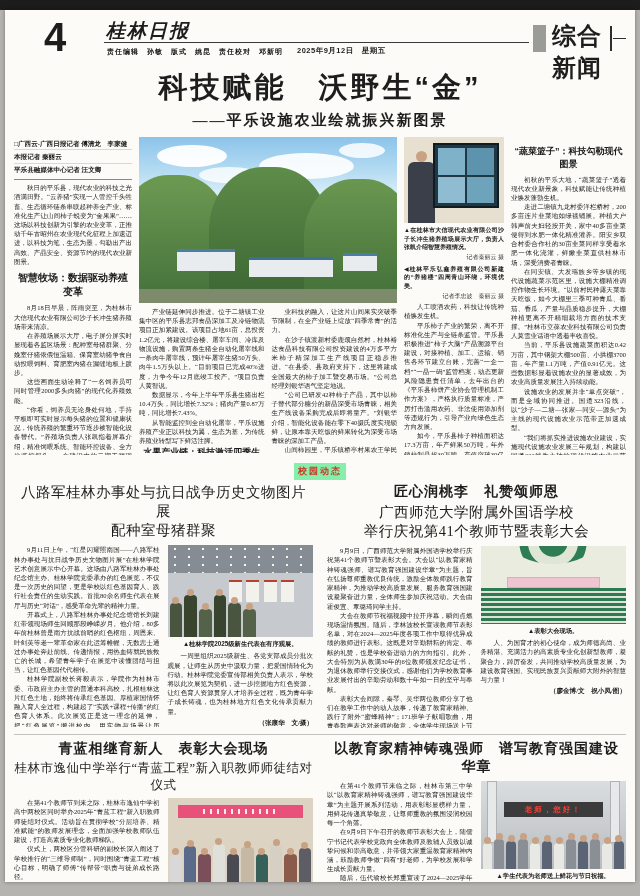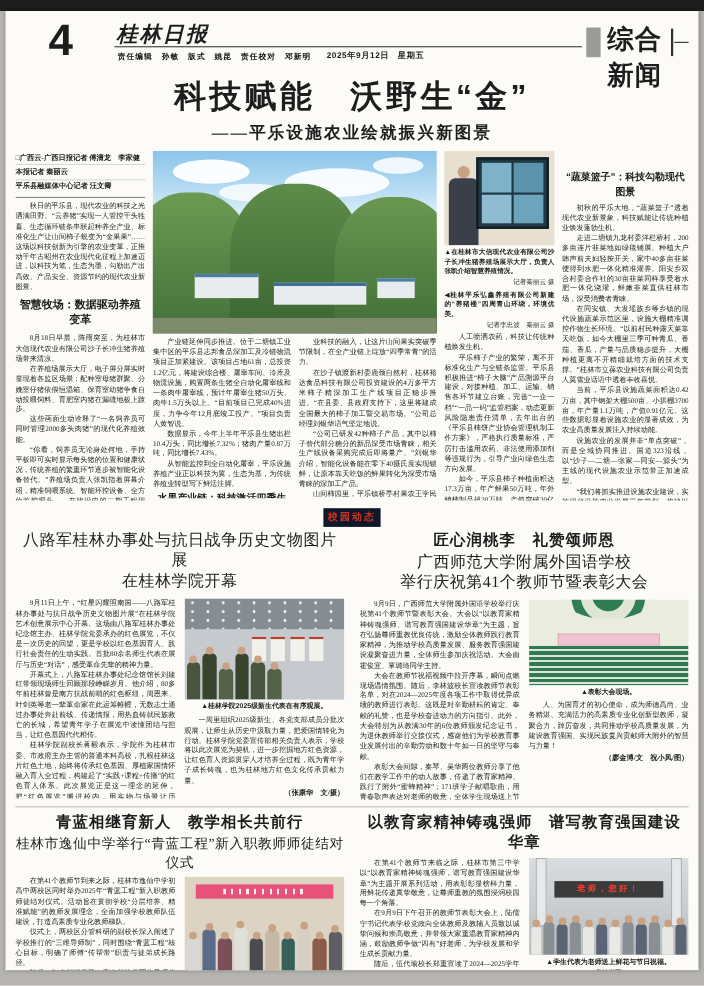"“蔬菜篮子”：科技勾勒现代图景" div.subhead { margin-top: 18px -> 8px }
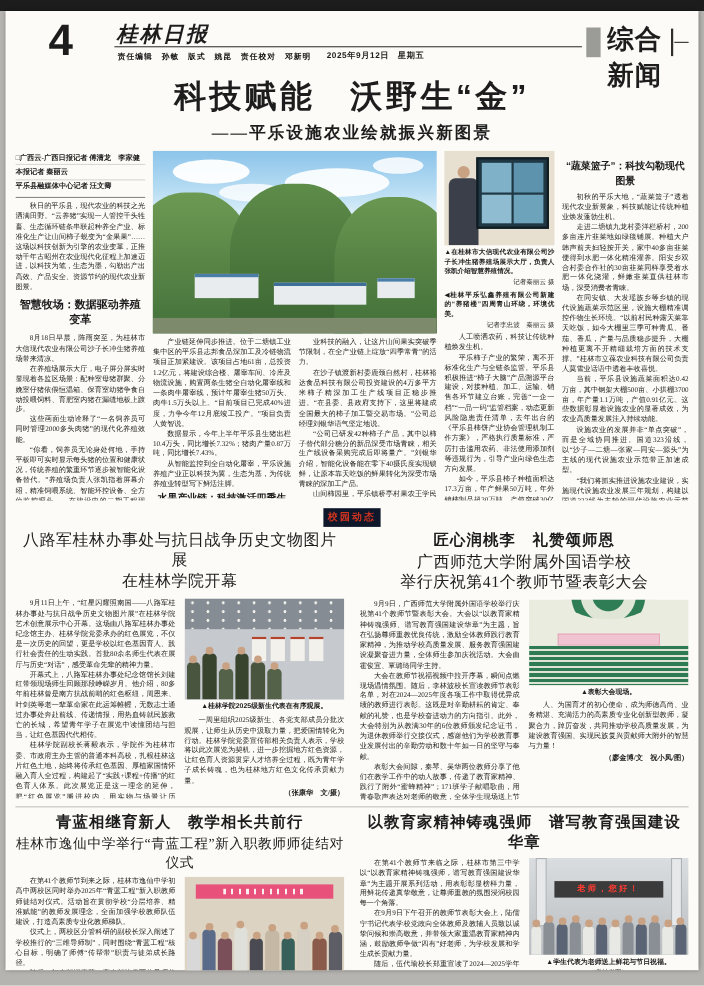"校园动态" .badge { background: #0f172a -> #86efac }
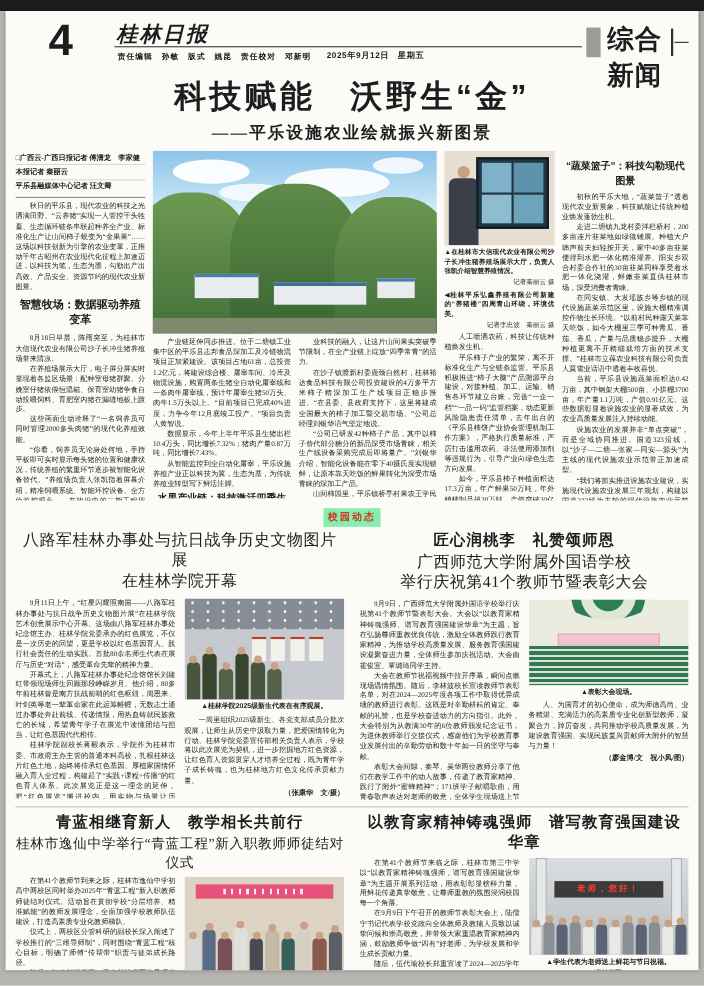"在桂林学院开幕" div.atitle { text: 在桂林学院开幕 -> 配种室母猪群聚 }
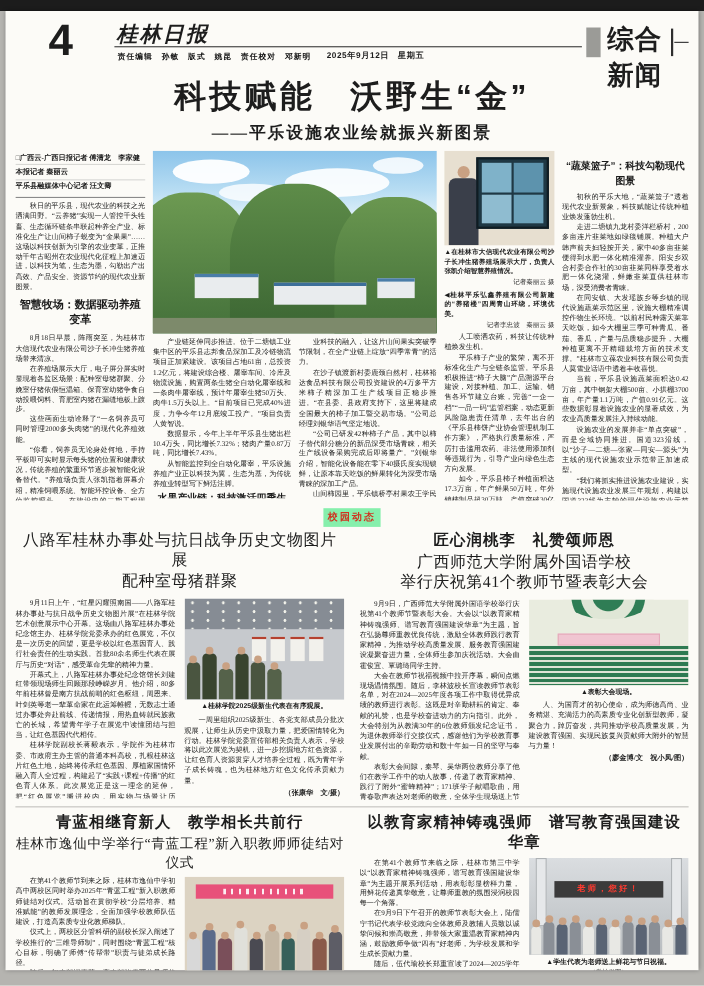"青蓝相继育新人 教学相长共前行" div.kicker { text: 教学相长共前行 -> 表彰大会现场 }
